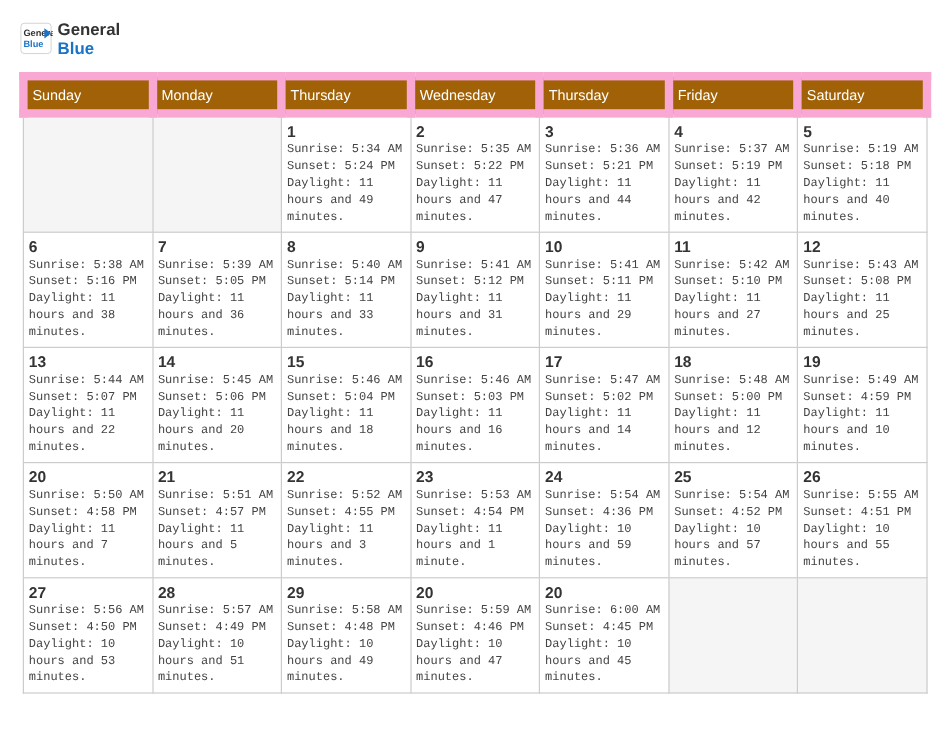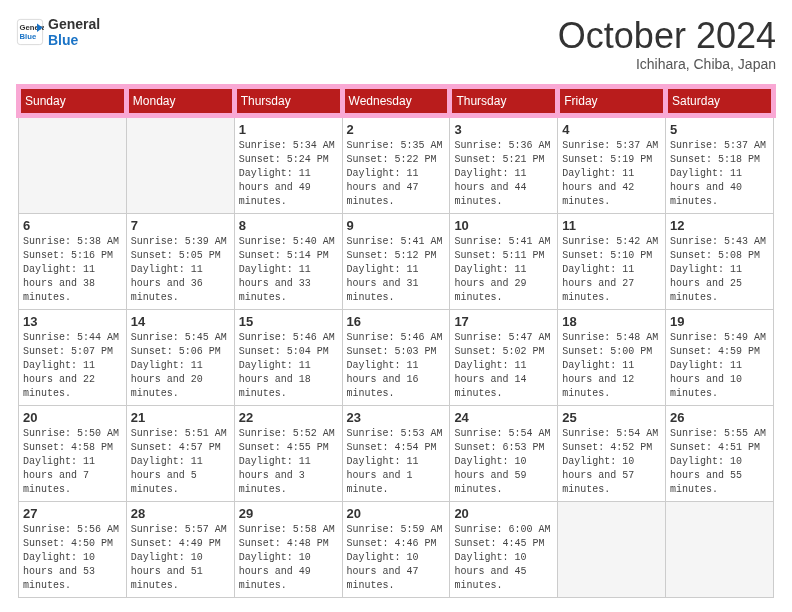"October 2024" div.title-block { html: <div> <div>October 2024</div> <div>Ichihara, Chiba, Japan</div> </div> -> none }
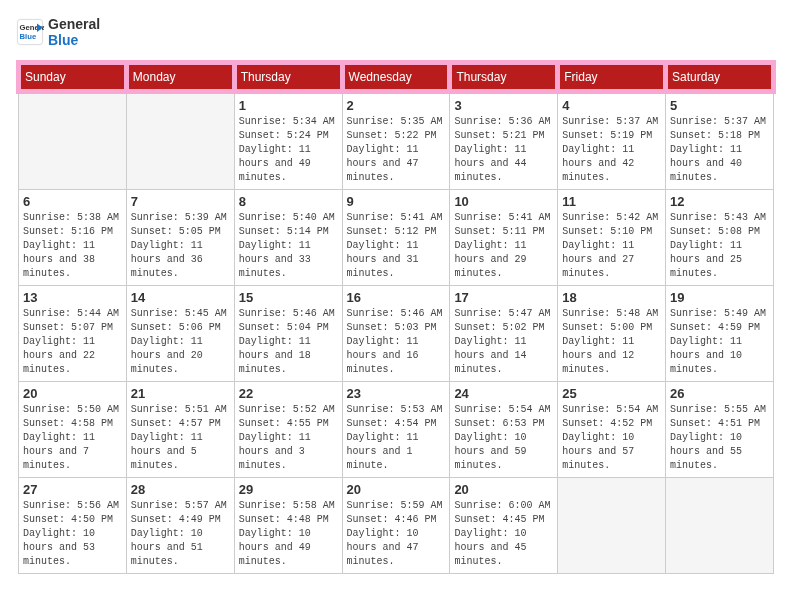"Sunday" th { background: #b91c1c -> #a16207; border: 5px solid #f9a8d4 -> 7px solid #f9a8d4 }
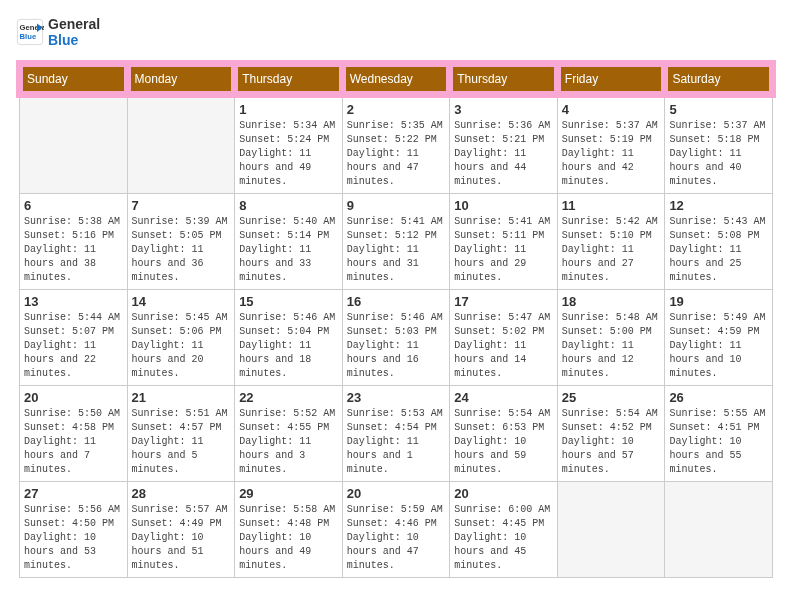"Sunrise: 5:37 AM Sunset: 5:18" div.day-info { text: 5:37 -> 5:19 }
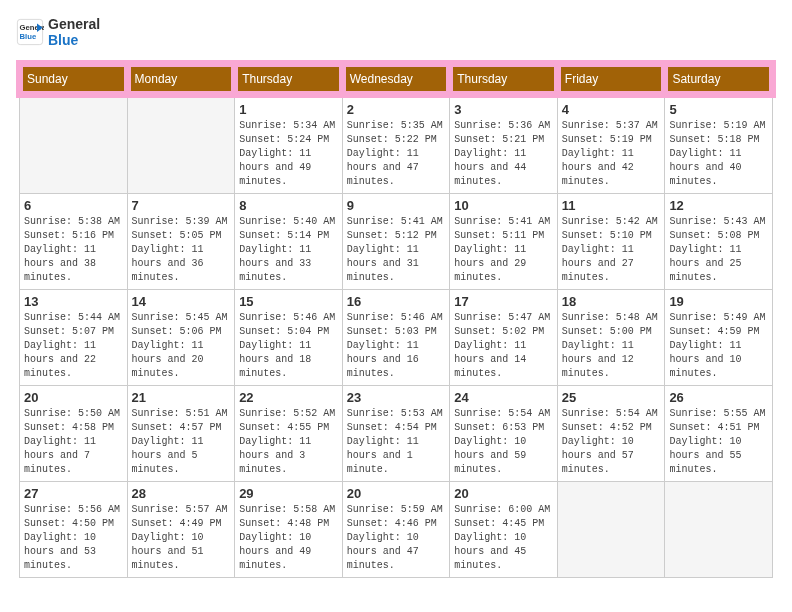"Sunrise: 5:54 AM Sunset: 6:53" div.day-info { text: 6:53 -> 4:36 }
